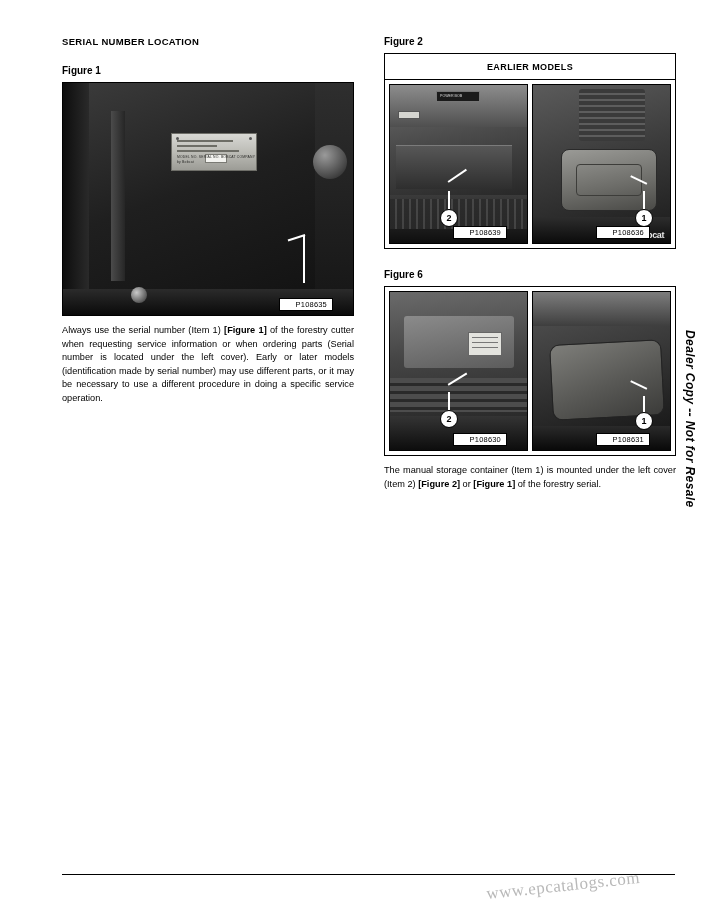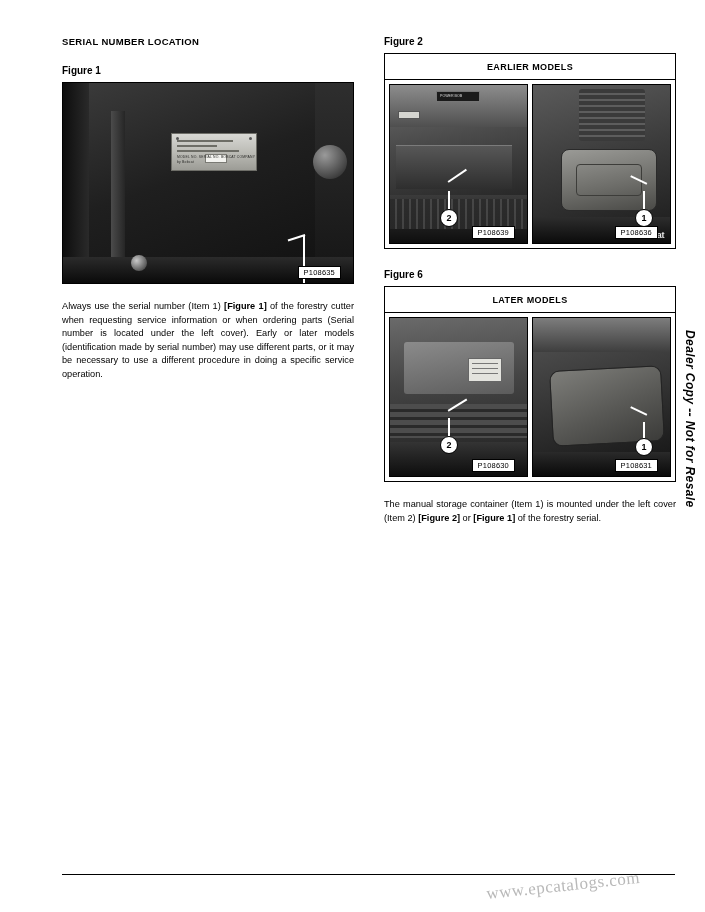"P108639" .photo-id { padding: 1px 5px 1px 5px -> 1px 5px 1px 16px; right: 12px -> 20px }
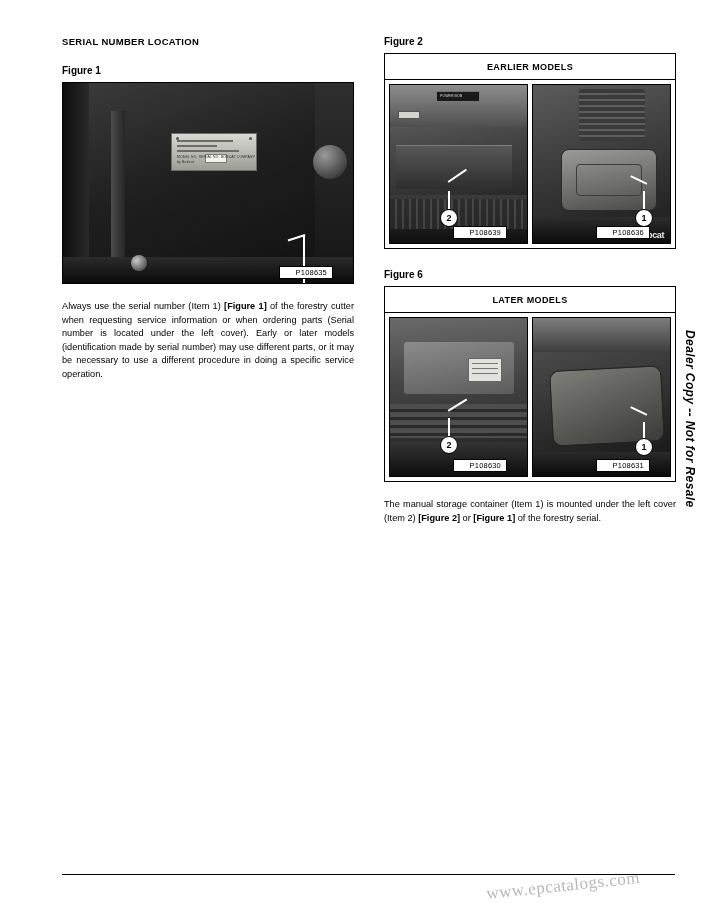"P108635" .fig1-box { height: 202px -> 234px }
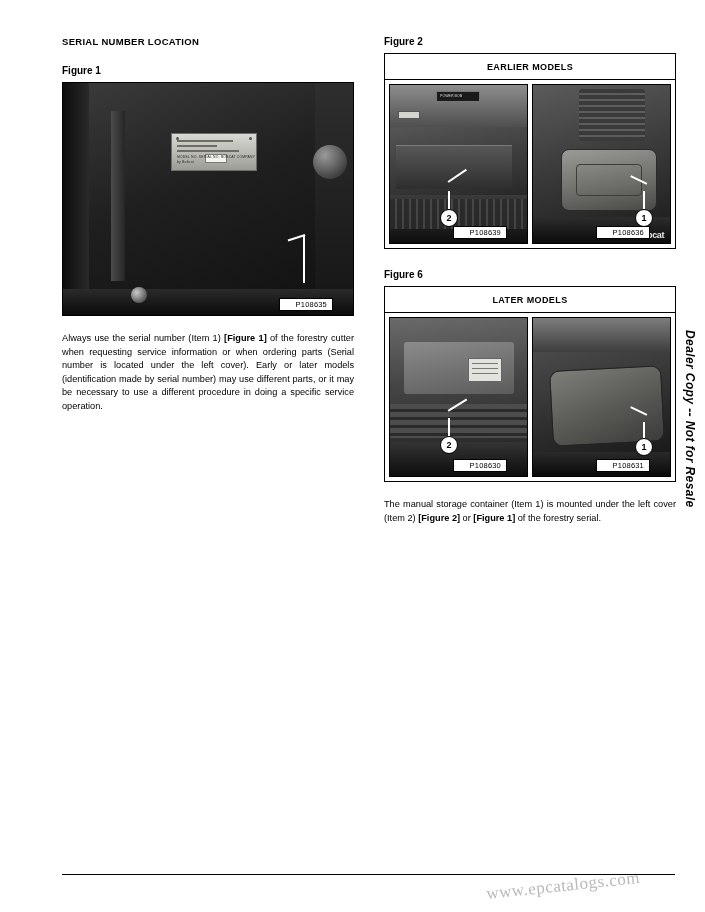"LATER MODELS" div.grp-head { html: <div>LATER MODELS</div> -> none }
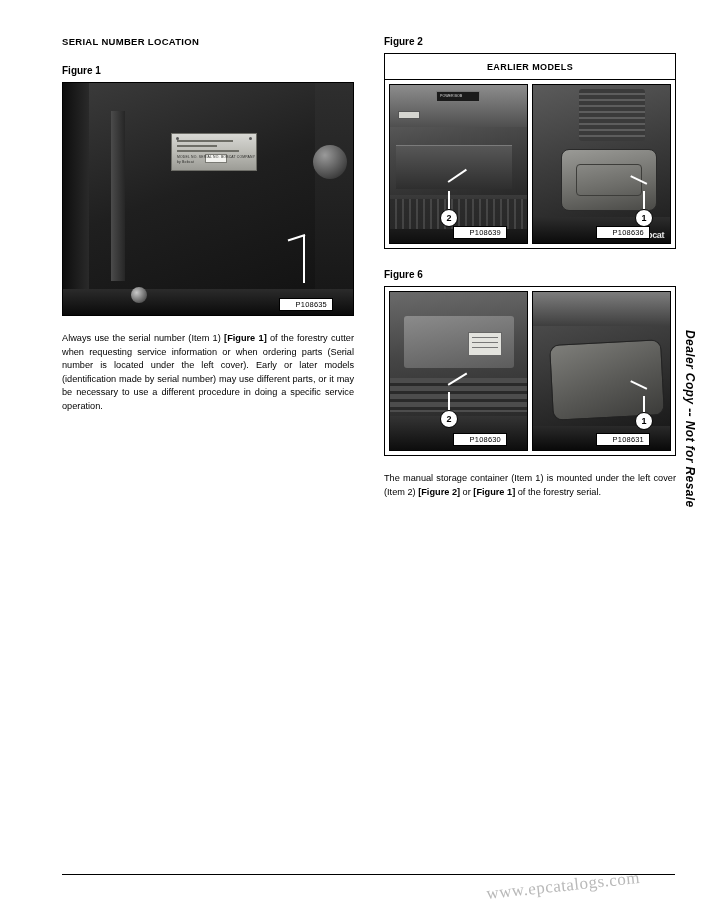"Always use the serial number" .body-text { margin-top: 16px -> 8px }
